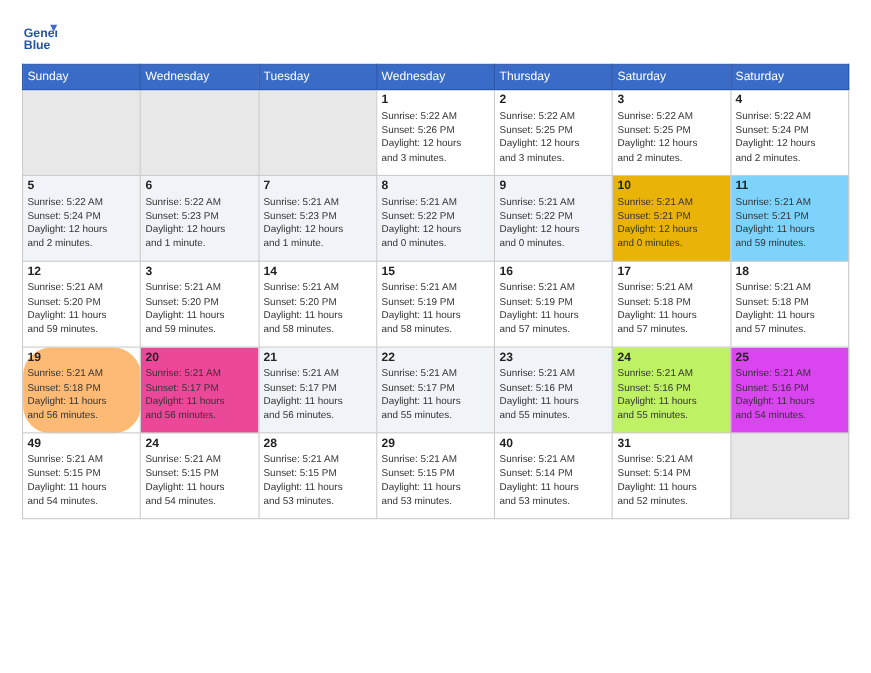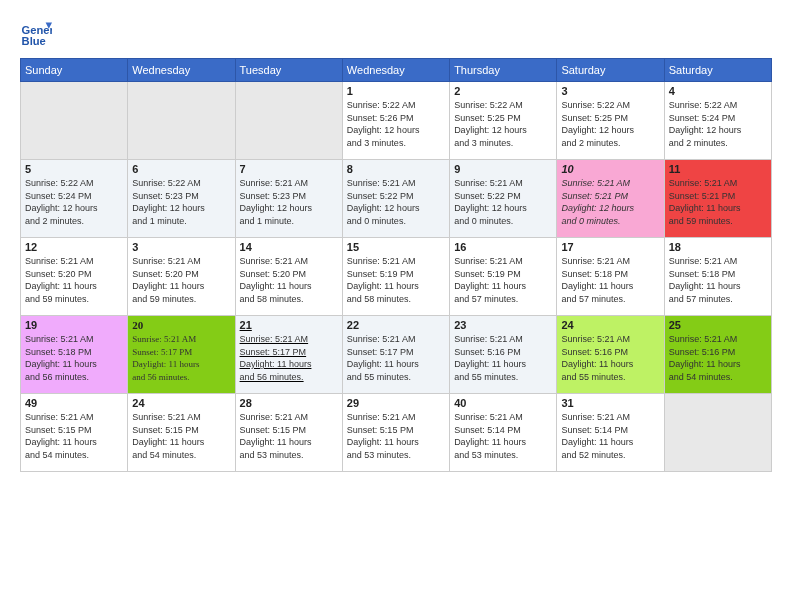"10" td { background: #f9a8d4 -> #eab308; font-style: italic -> none }
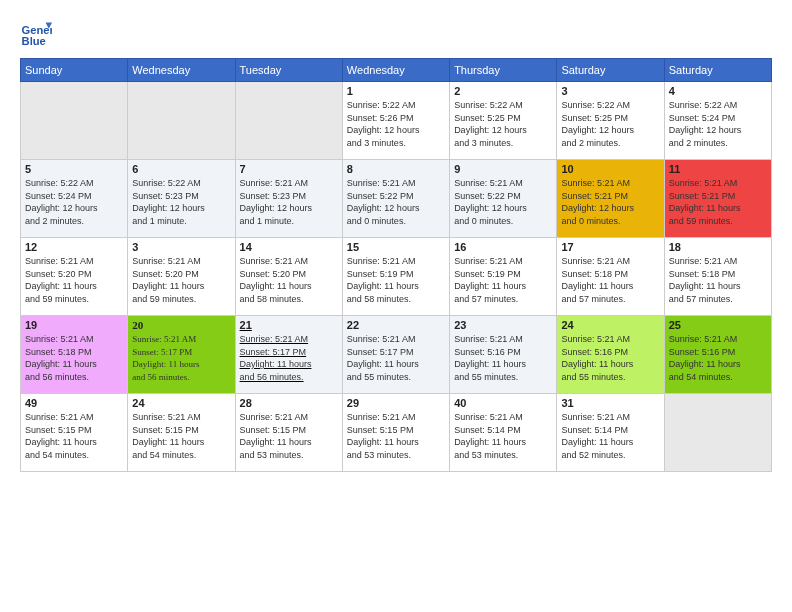"11" td { background: #ef4444 -> #7dd3fc }
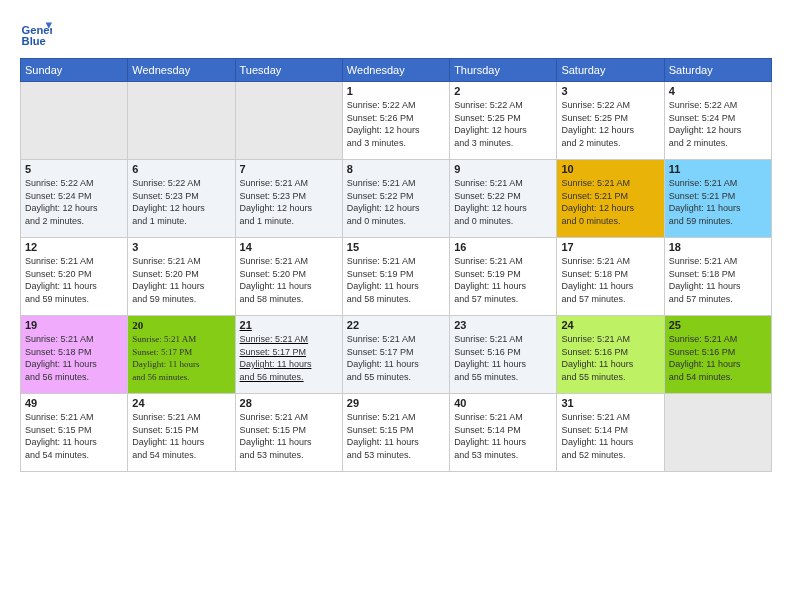"19" td { background: #f0abfc -> #fdba74; border-radius: none -> 25px }
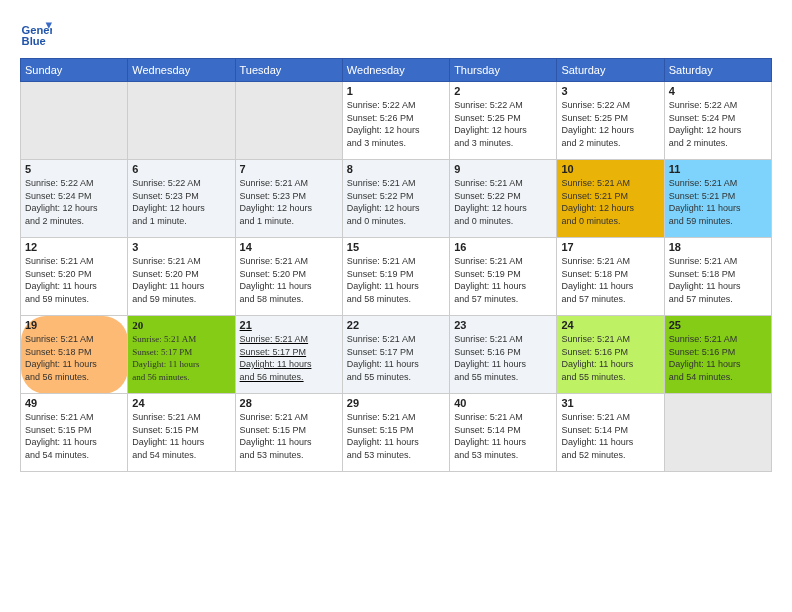"20" td { background: #84cc16 -> #ec4899; font-family: Liberation Serif, serif -> none }
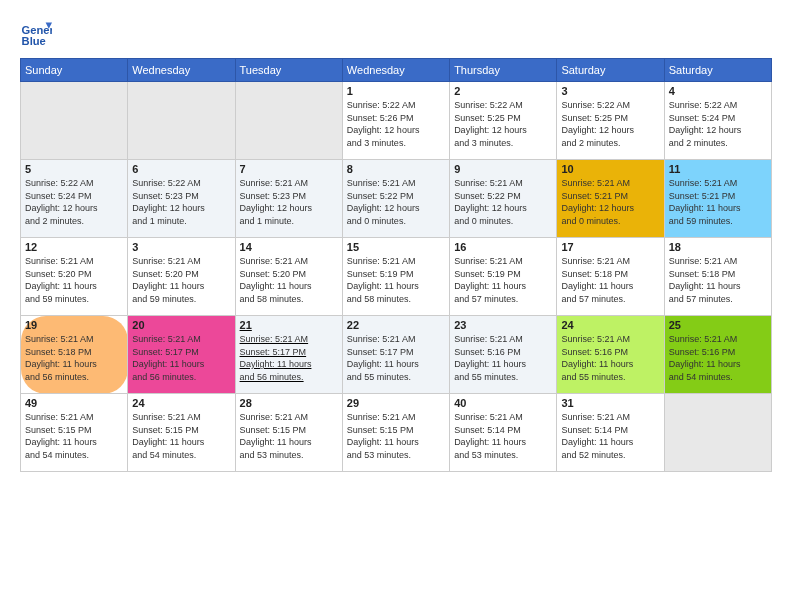"21" td { text-decoration: underline -> none }
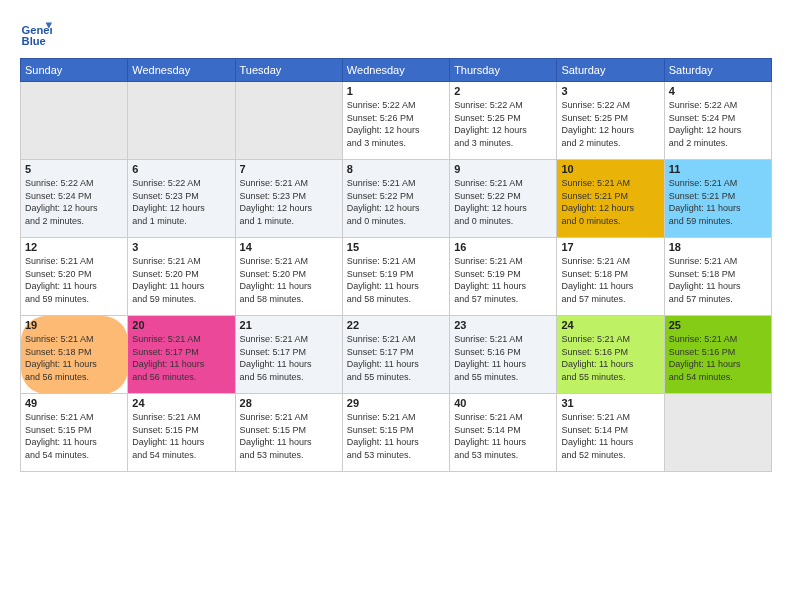"25" td { background: #84cc16 -> #d946ef }
